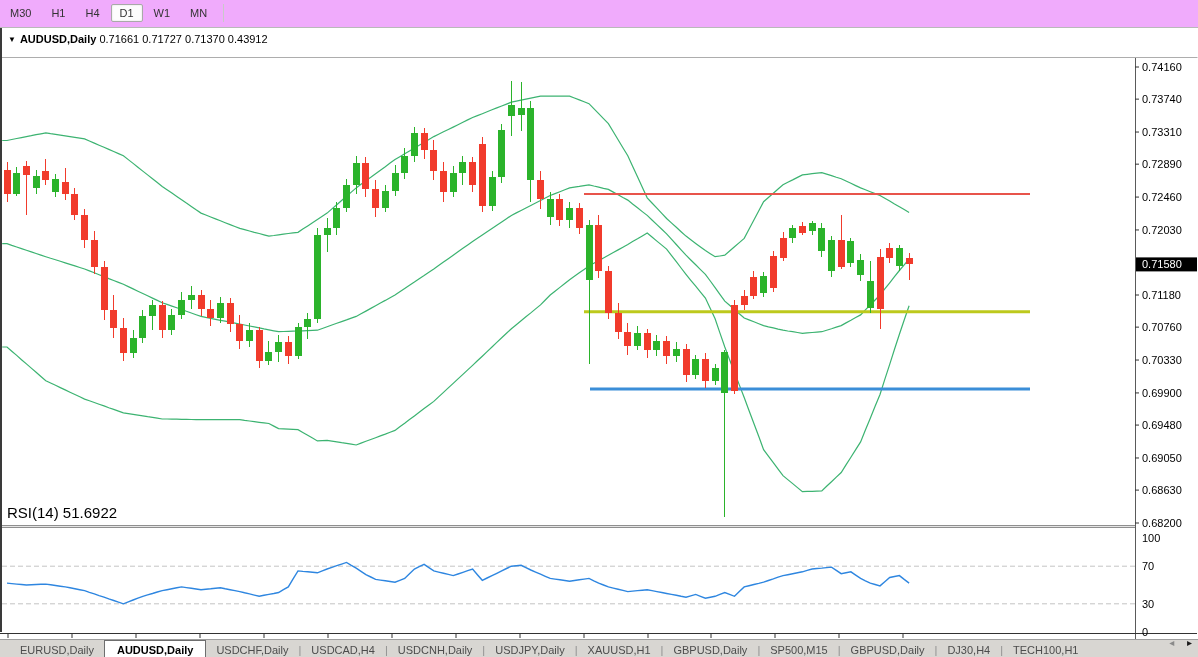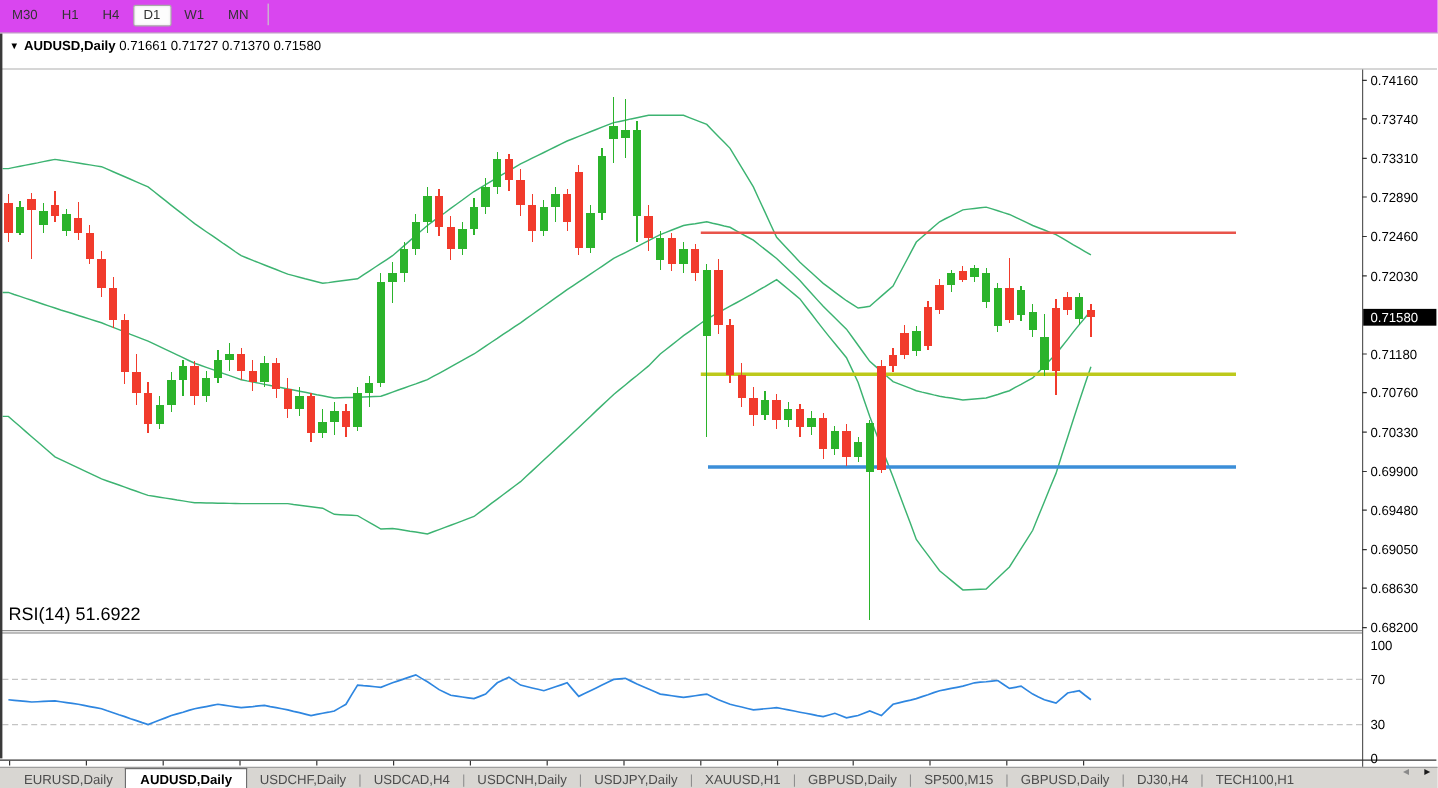"M30 H1 H4 D1 W1" #toolbar { background: #d946ef -> #f0abfc }
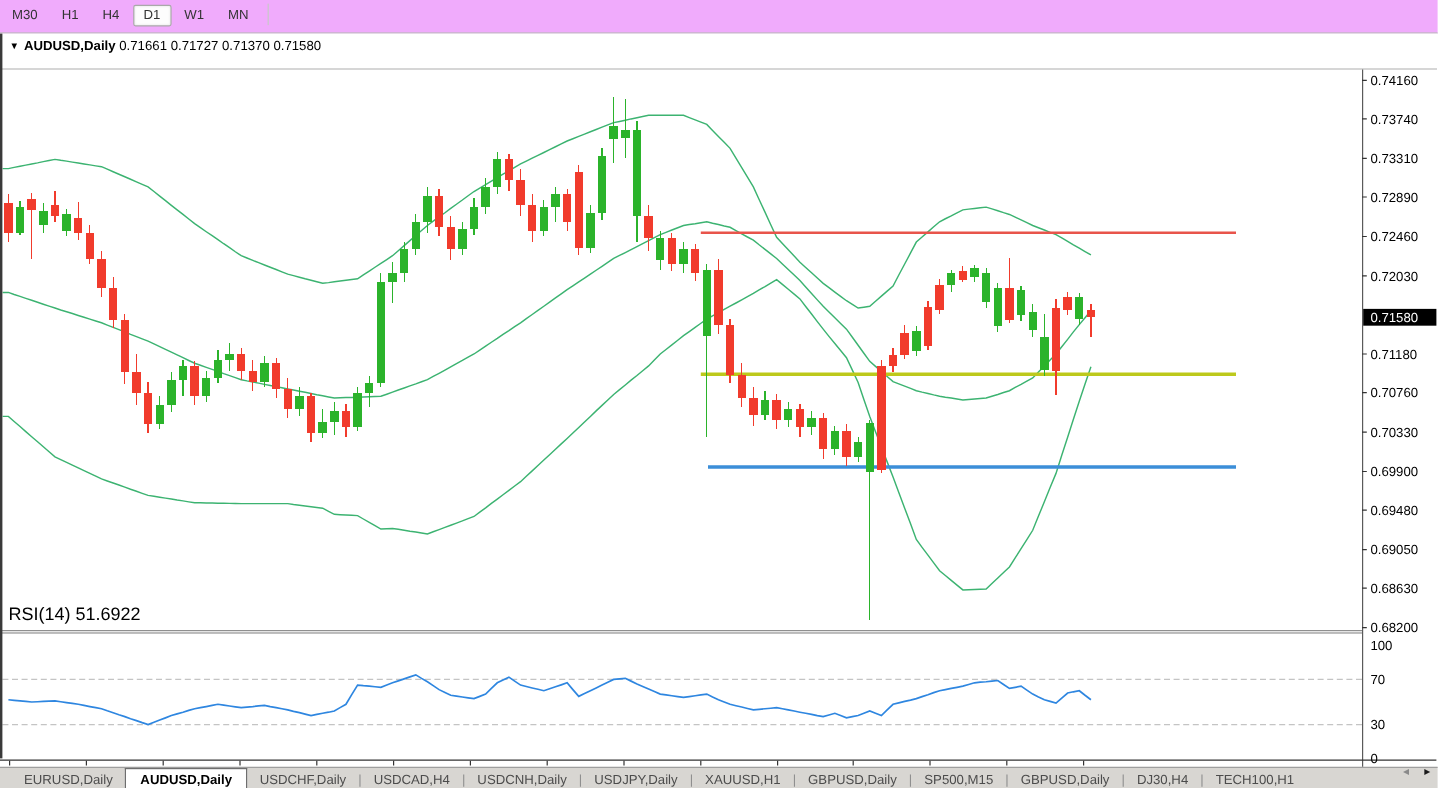"0.71661 0.71727 0.71370 0.71580" span { text: 0.71580 -> 0.43912 }
